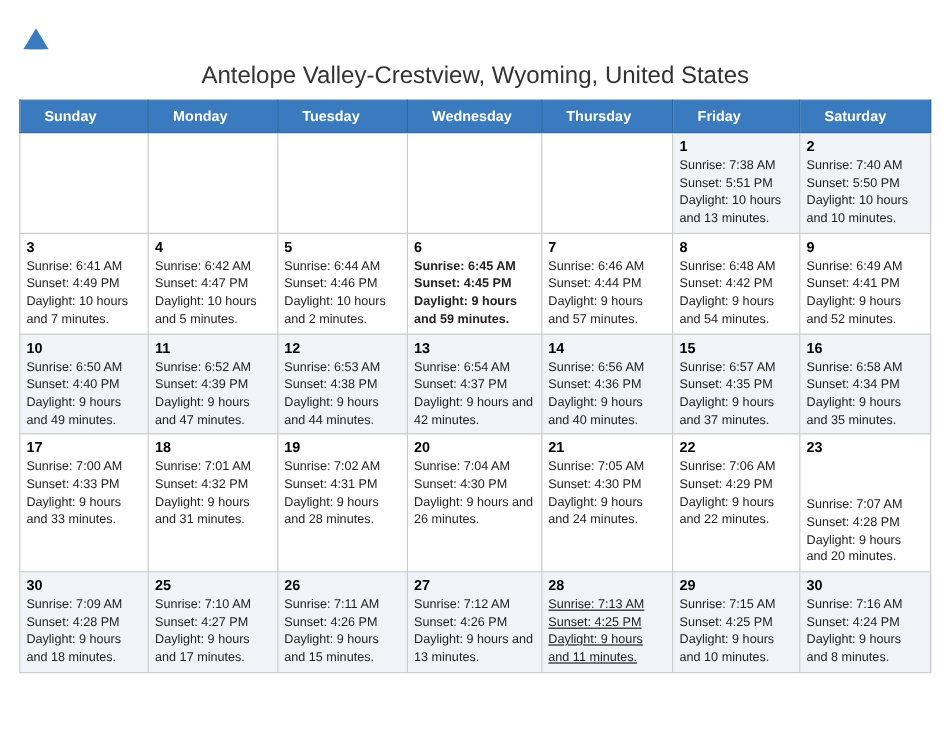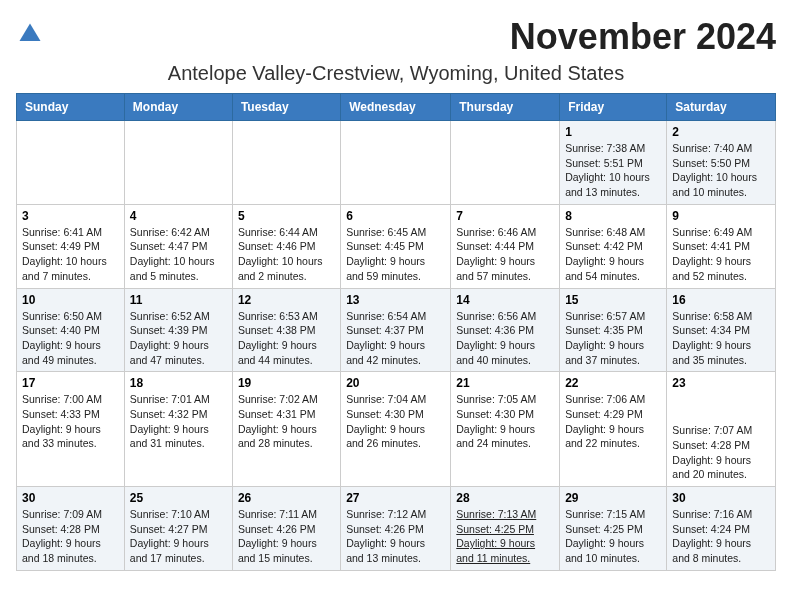"November 2024" div.title-section { html: <div> <div>November 2024</div> </div> -> none }
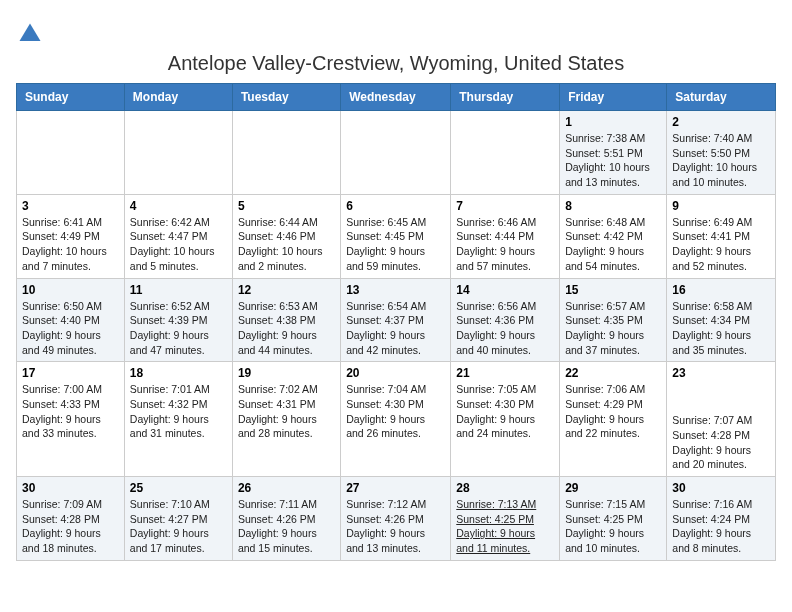"Sunday" thead th { padding: 6px 8px -> 6px 20px }
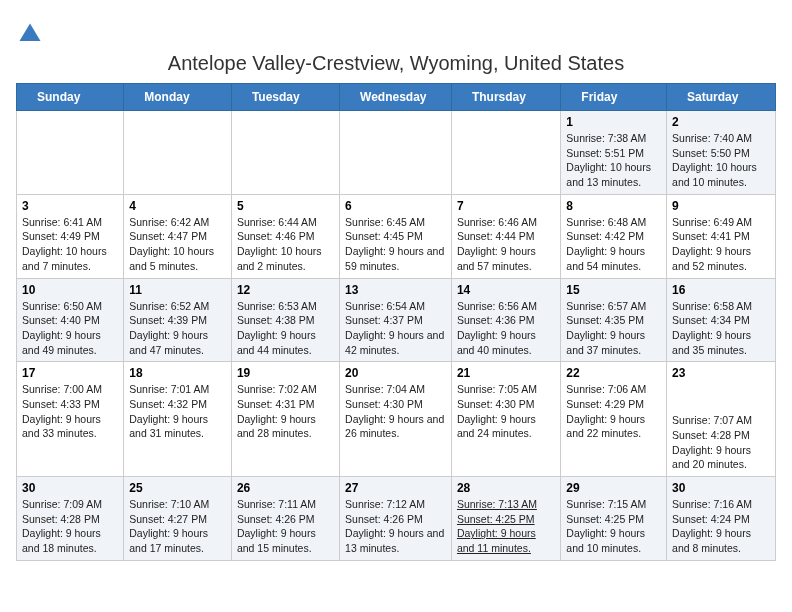"Sunrise: 6:45 AM" div.day-info { font-weight: none -> bold }
